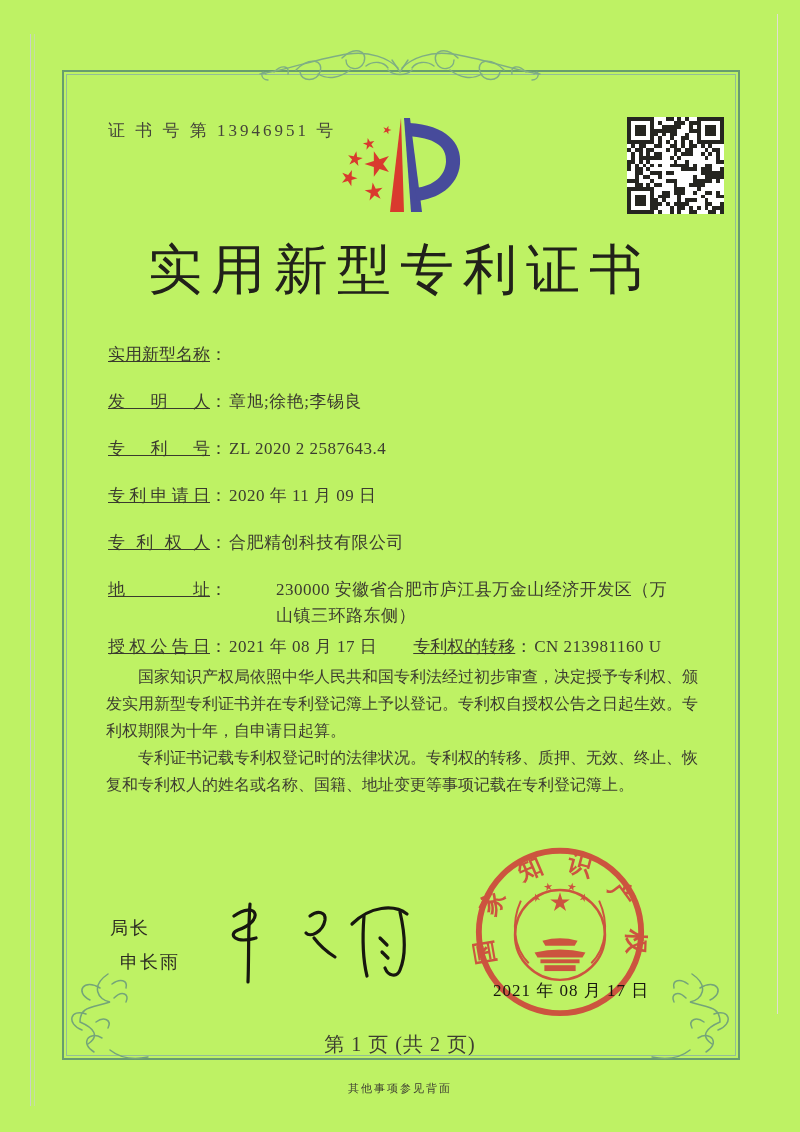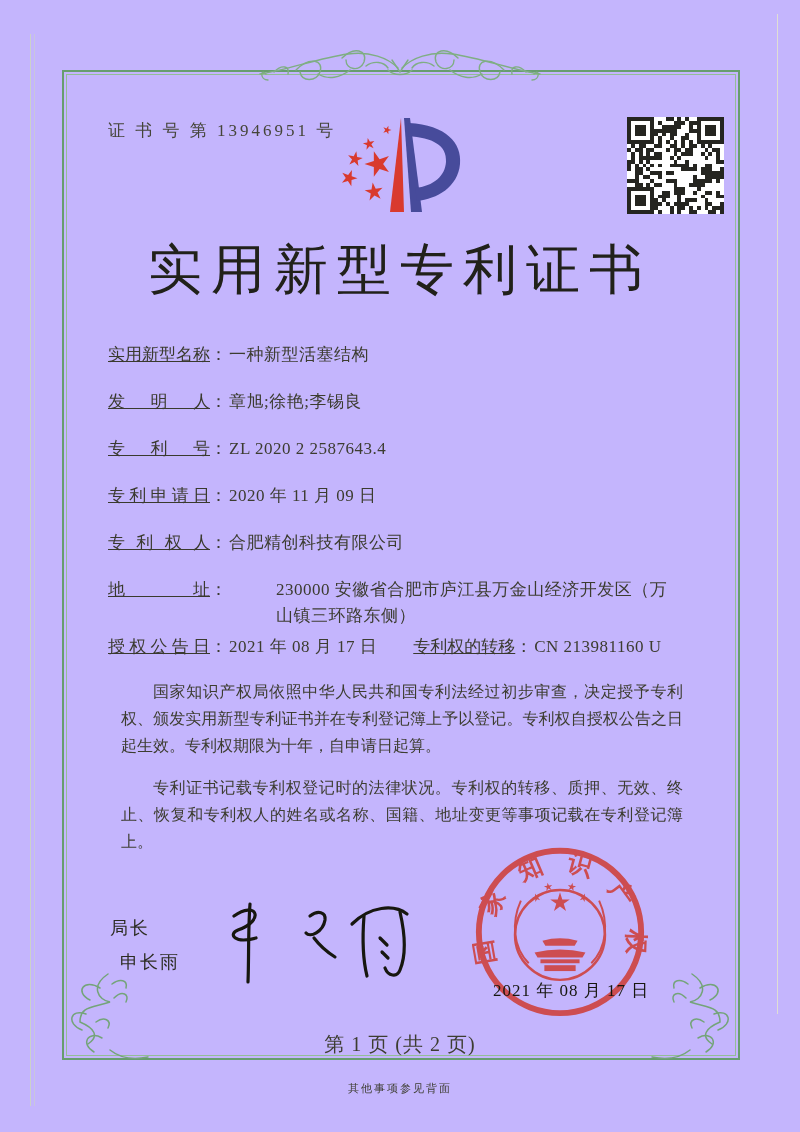"证 书 号 第 13946951" .page { background: #c4b5fd -> #bef264 }
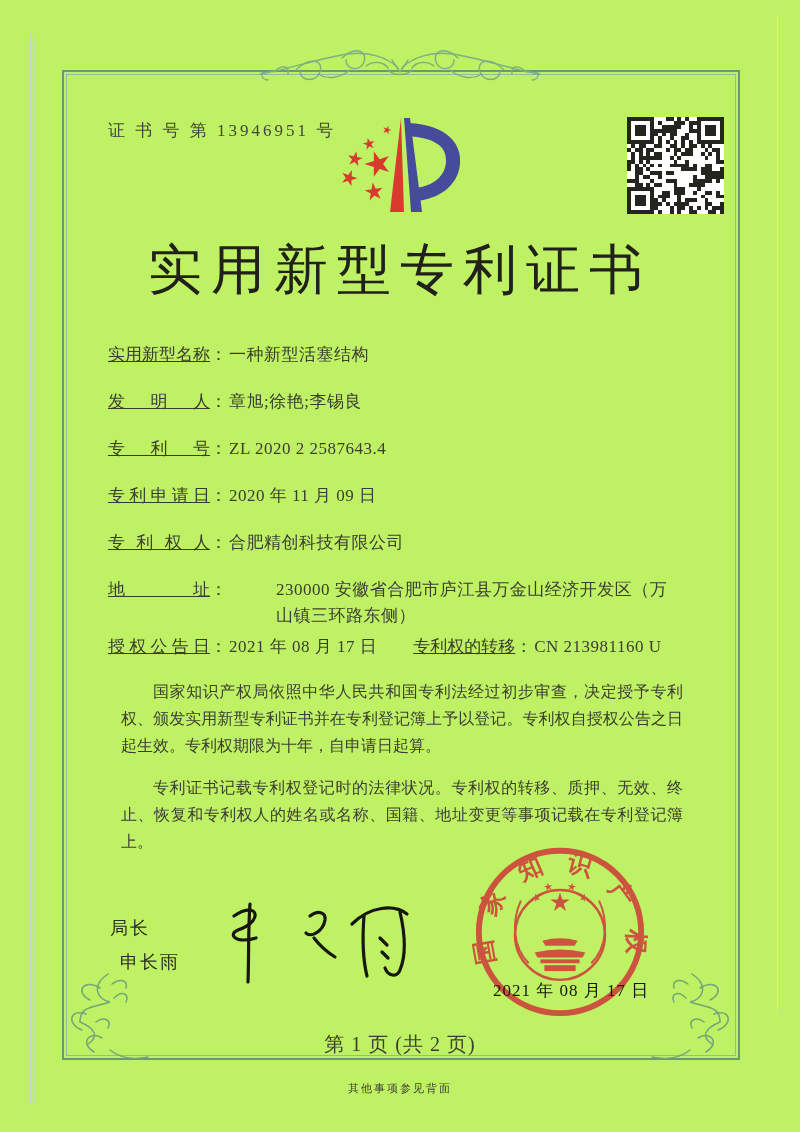"一种新型活塞结构" span.f-value { html: <span>一种新型活塞结构</span> -> none }
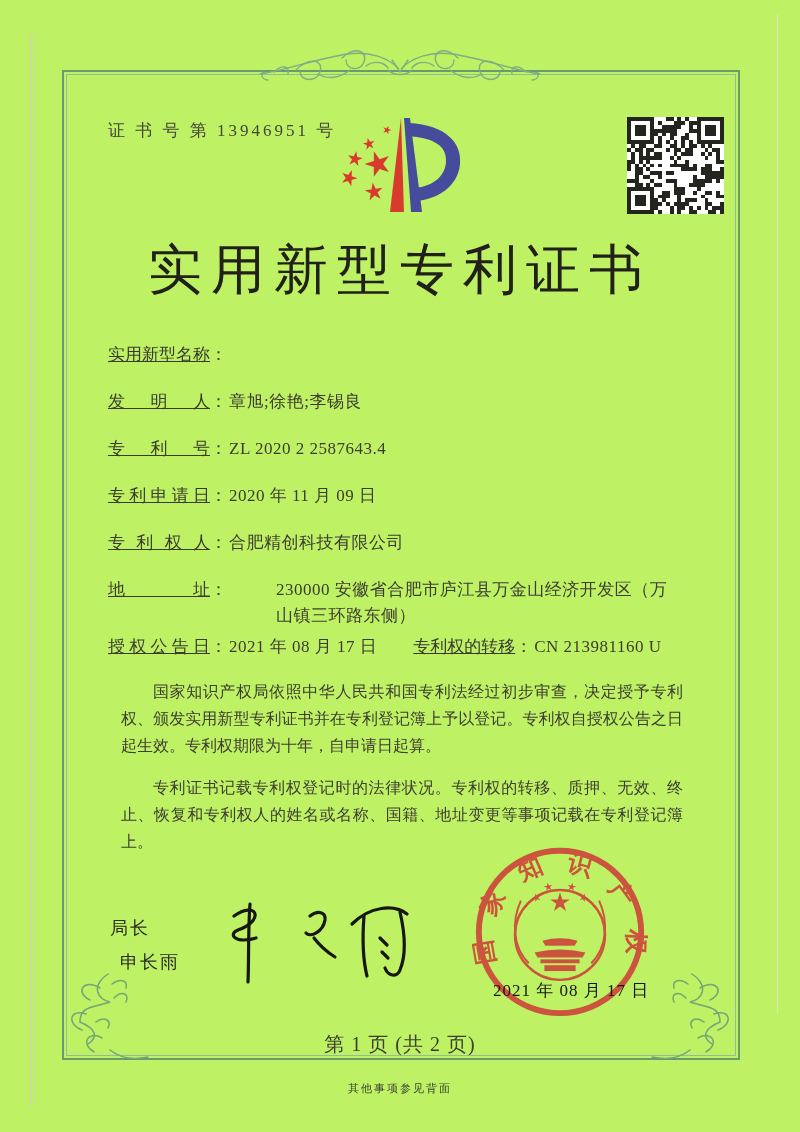"国家知识产权局依照中华人民共和国专利法经过初步审查，决定授予专利权、颁发实用新型" .paras p { margin: 15px -> 0 }
